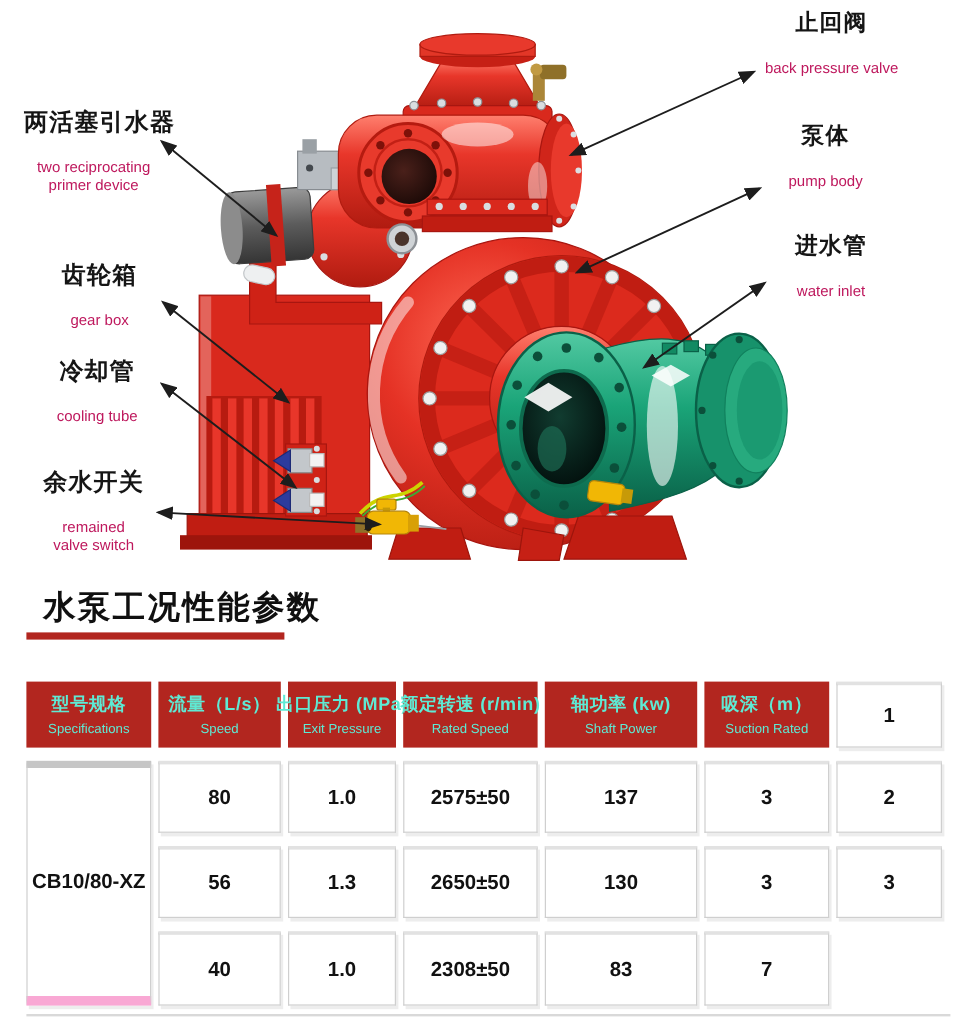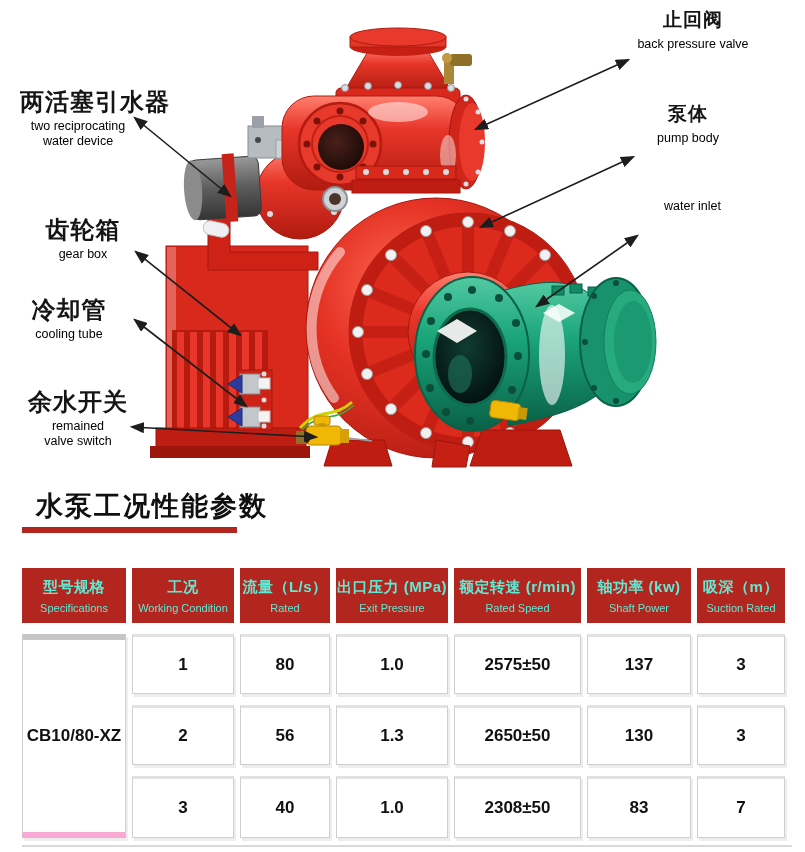"back pressure valve" .figure-label .en { color: #000000 -> #be185d; margin-top: 5px -> 18px }
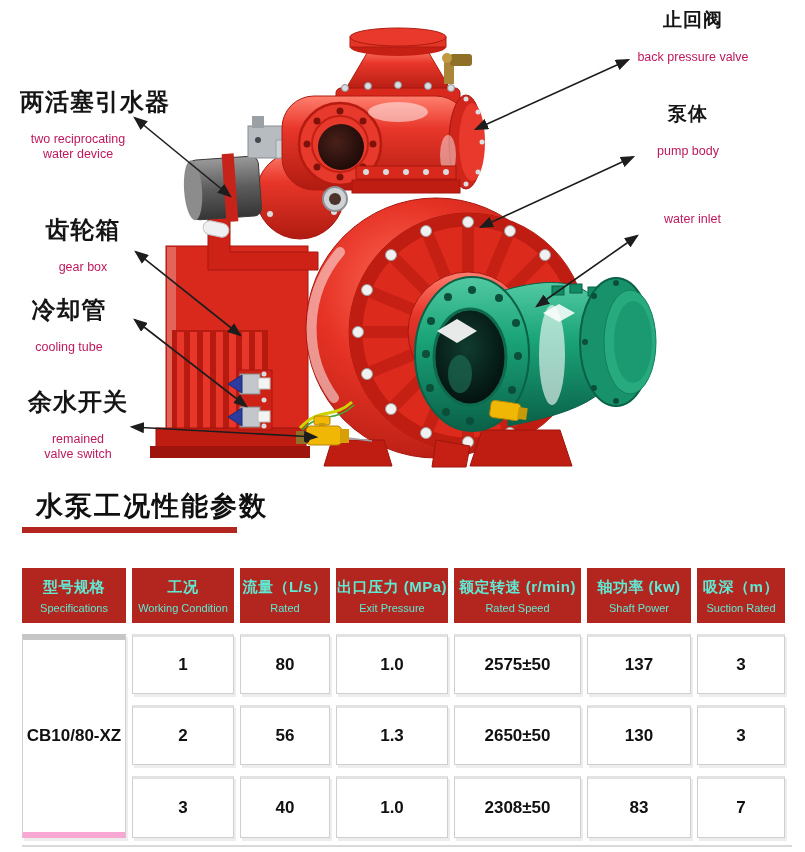"两活塞引水器" .figure-label.left .cn { font-size: 24px -> 20px }
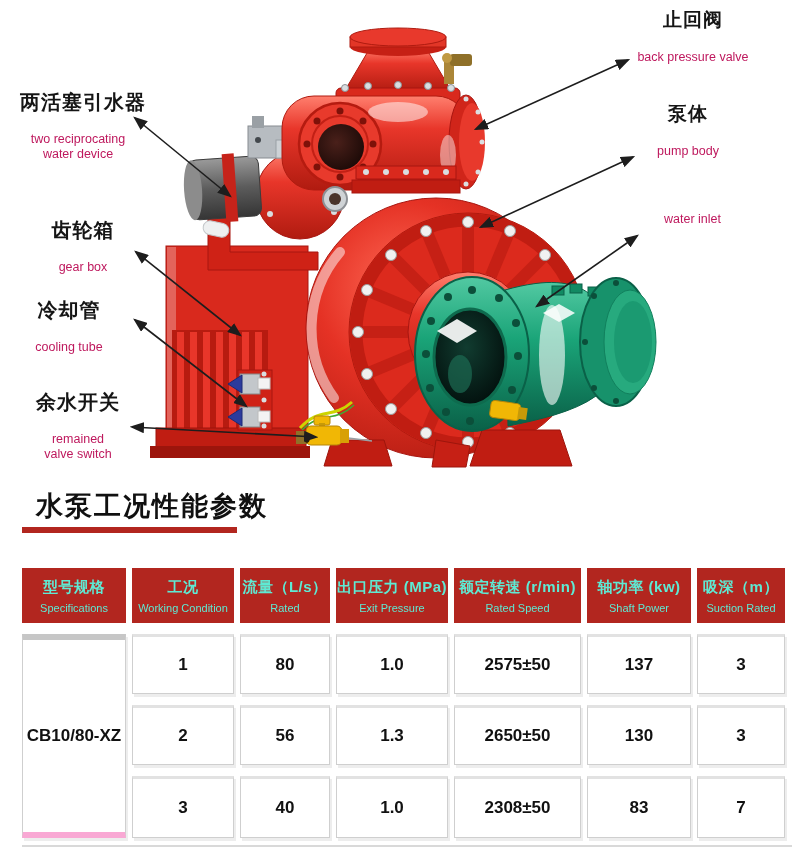"water device" div { text: water -> primer }
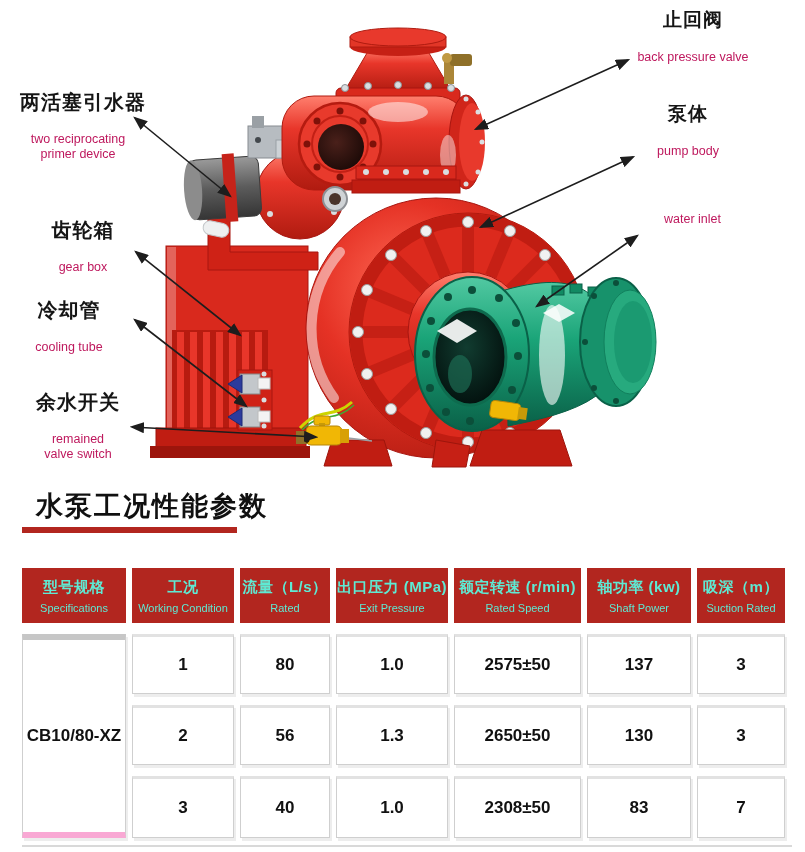"进水管" div.cn { html: none -> <div>进水管</div> }
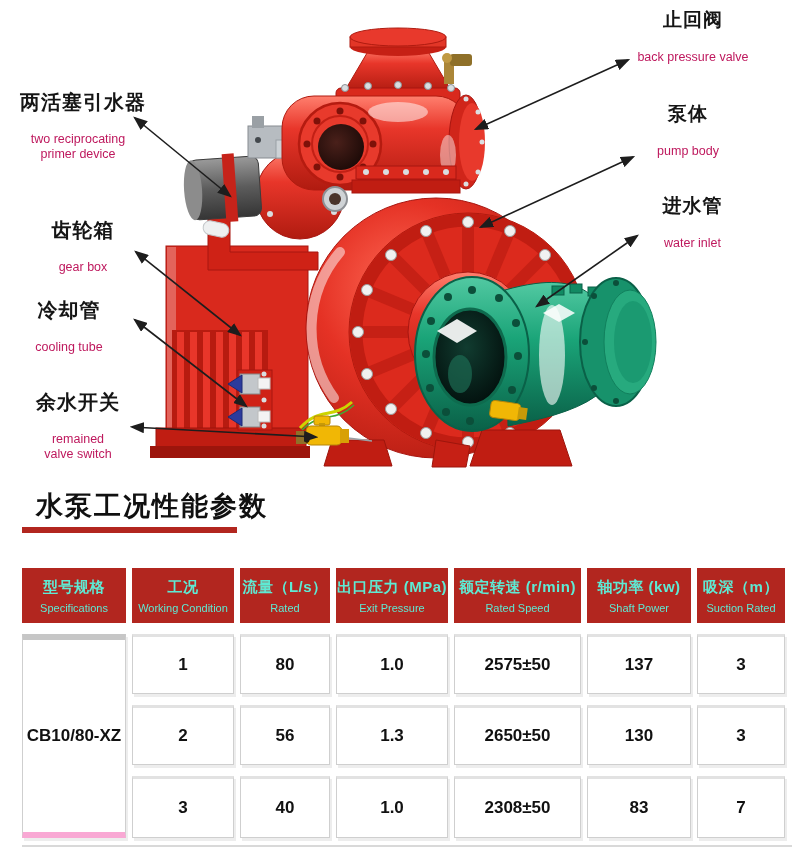"冷却管" div.figure-label { left: 14px -> 26px }
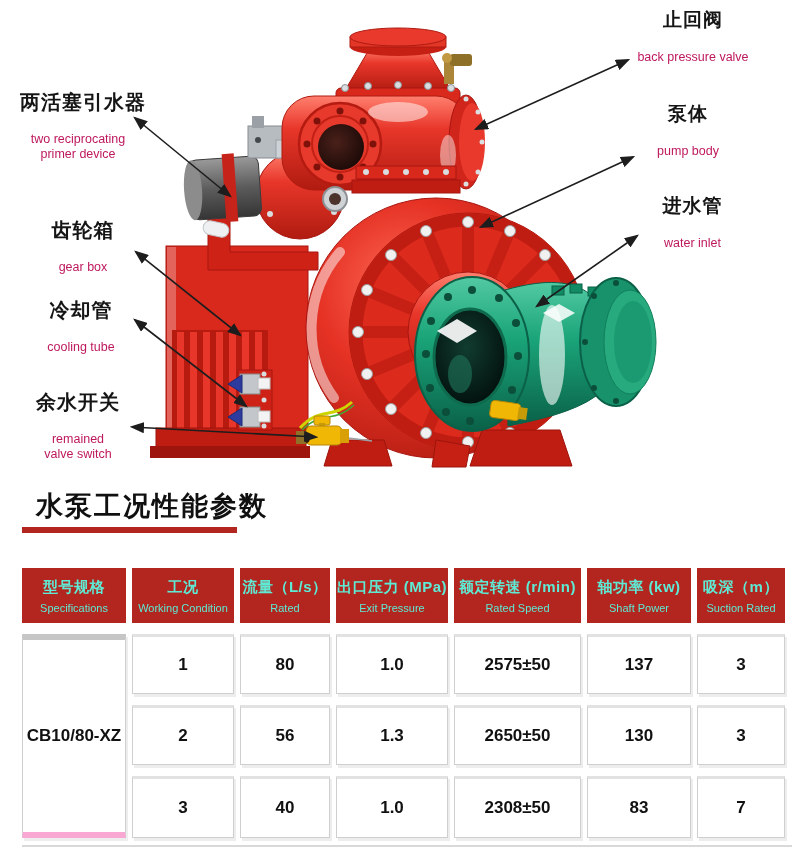"工况" div.th { html: <div> <div>工况</div> <div>Working Condition</div> </div> -> none }
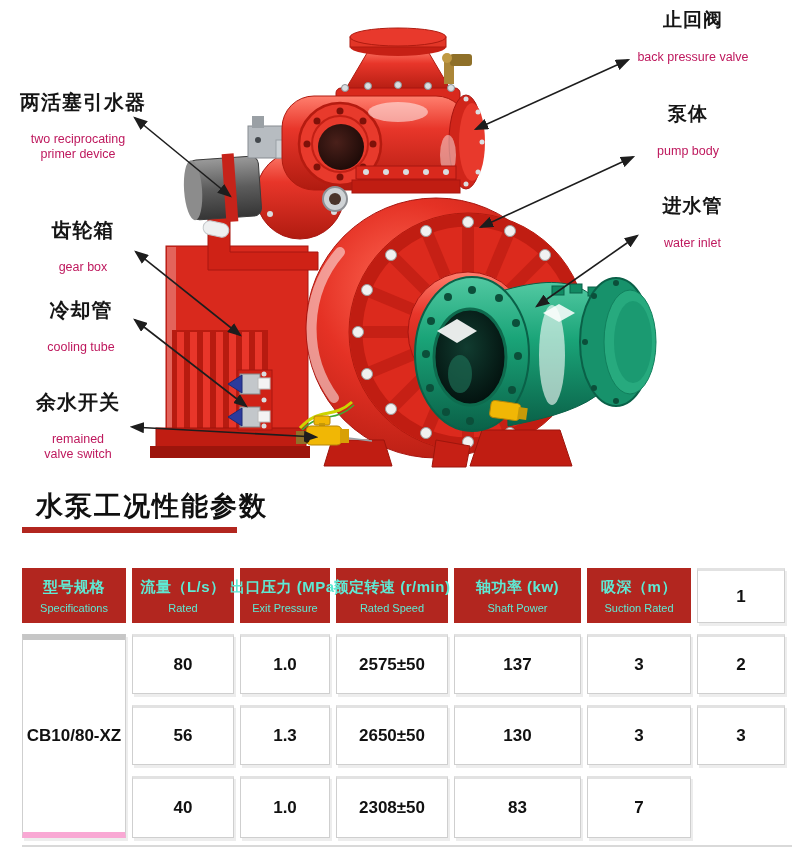"Rated" div.en { text: Rated -> Speed }
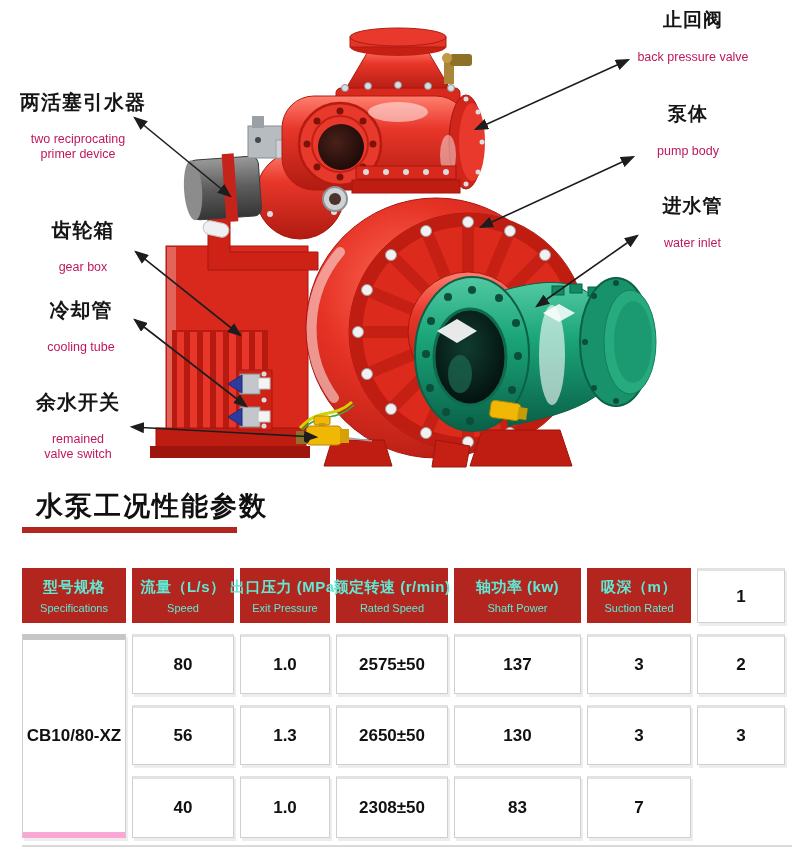"CB10/80-XZ" .td.model { border-bottom: 6px solid #f9a8d4 -> 8px solid #f9a8d4 }
